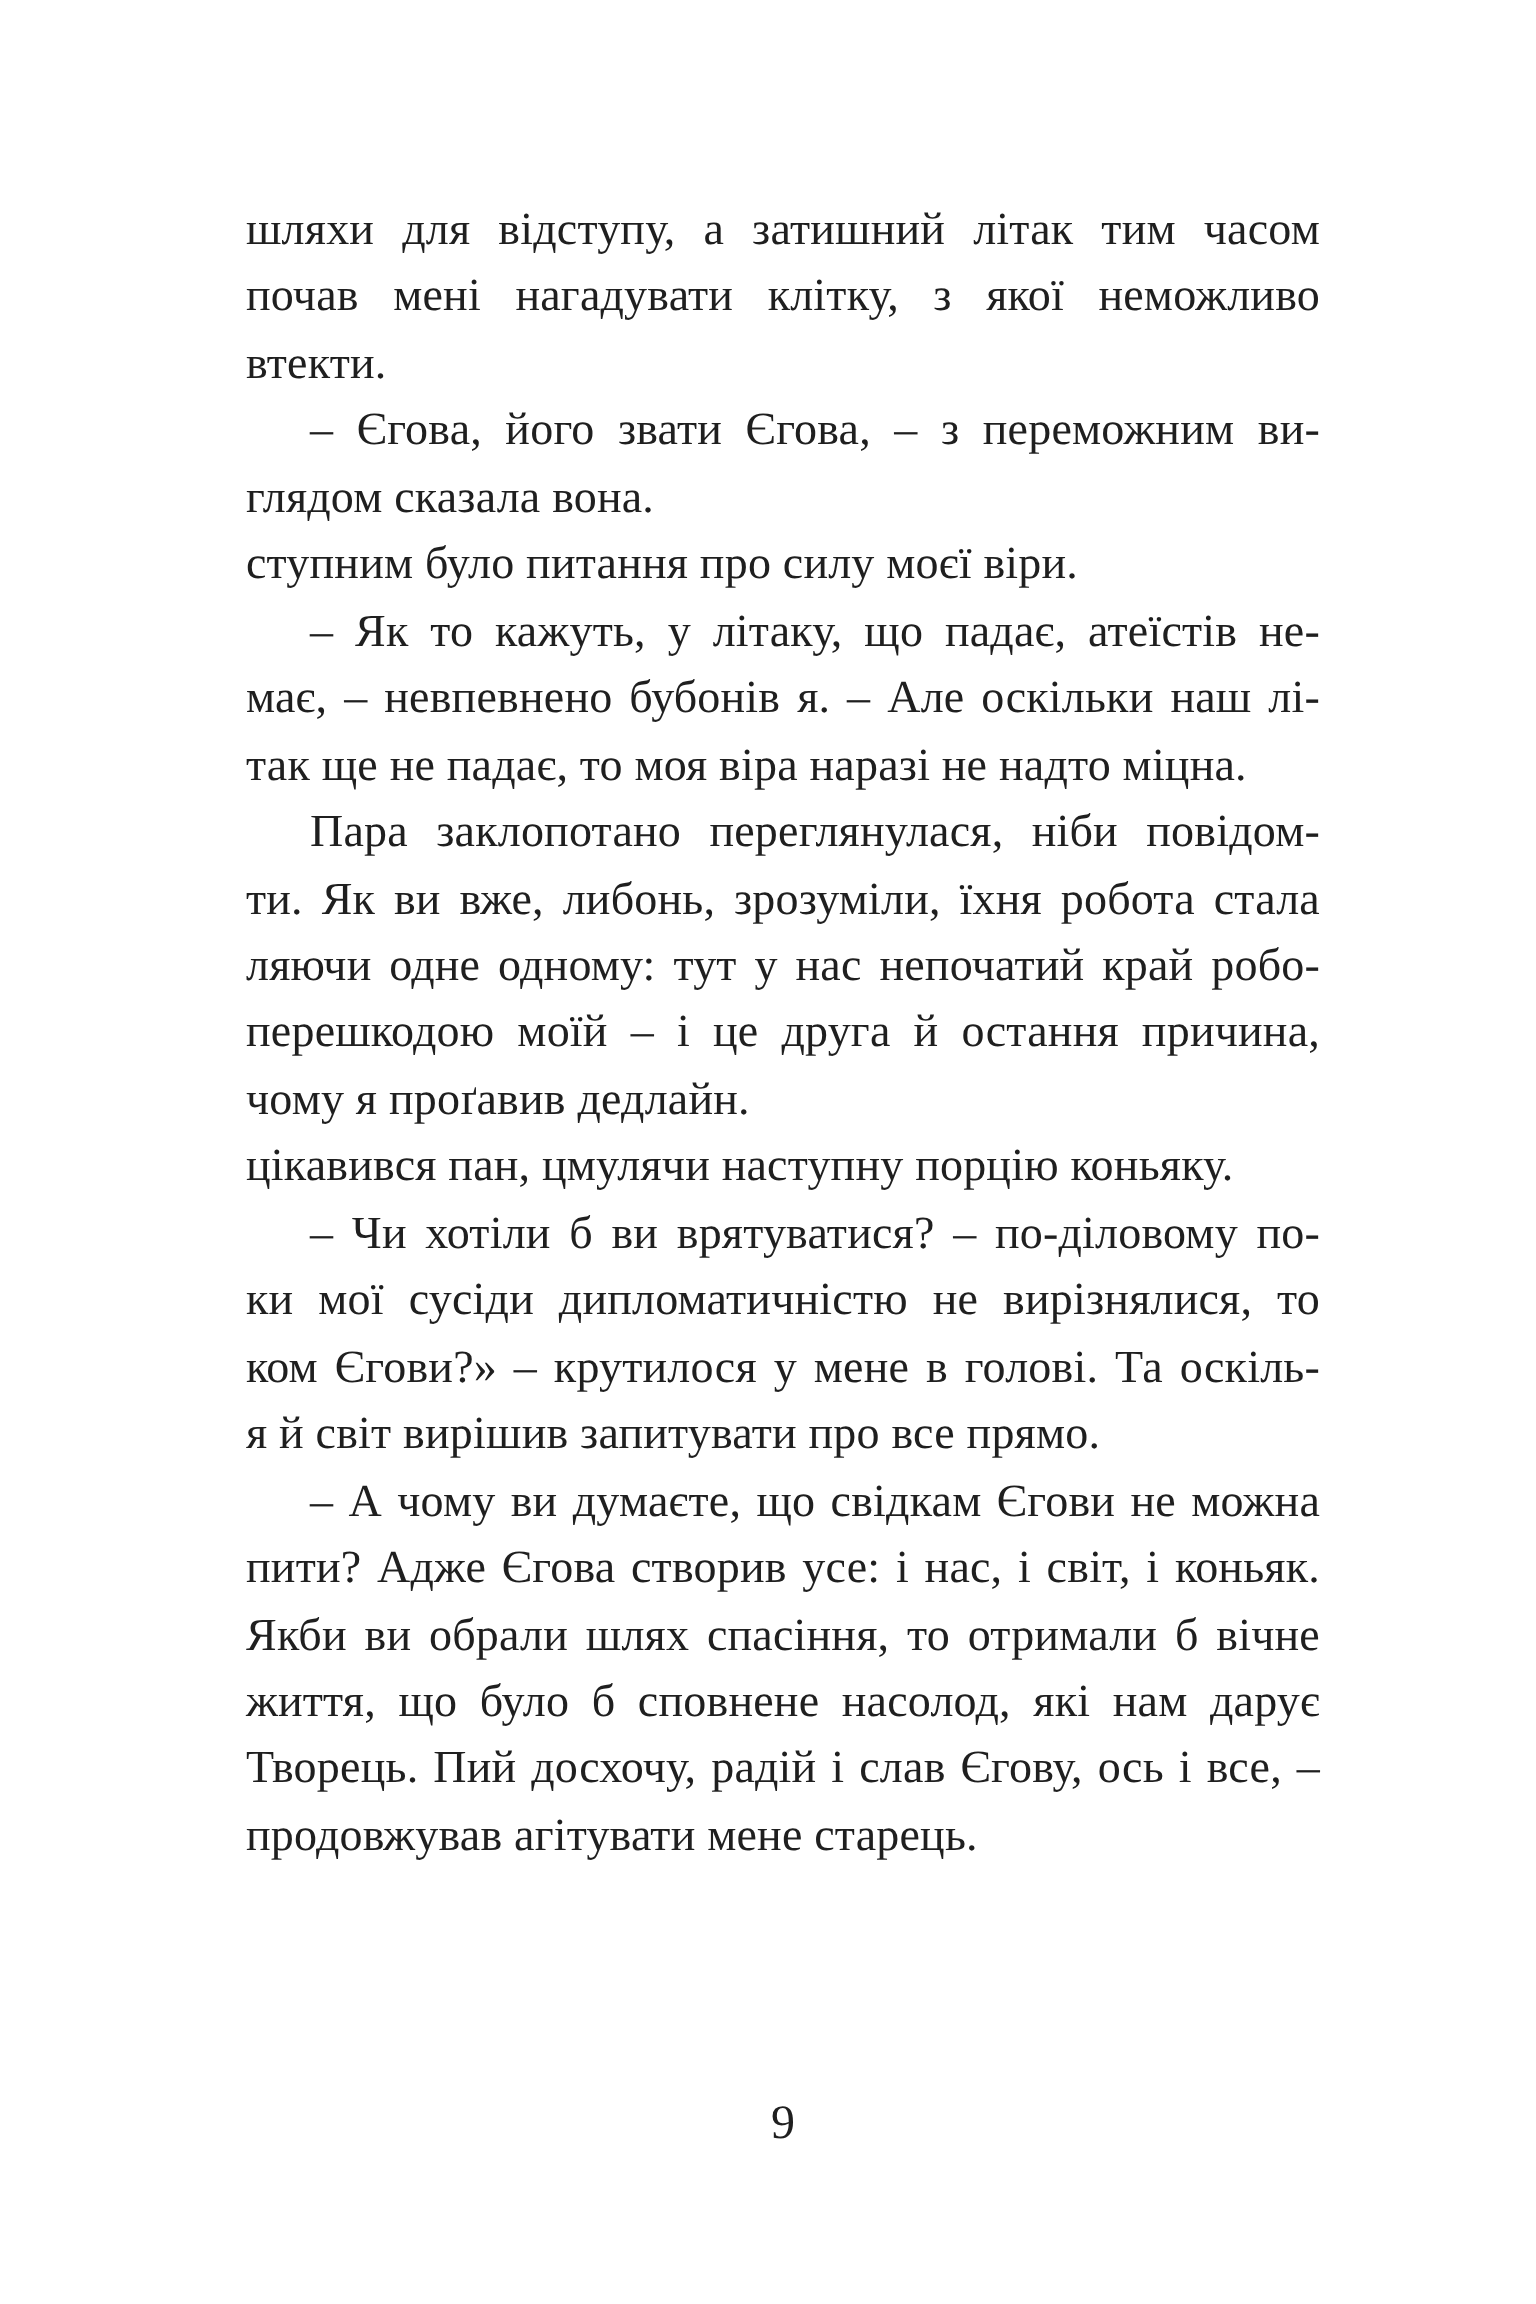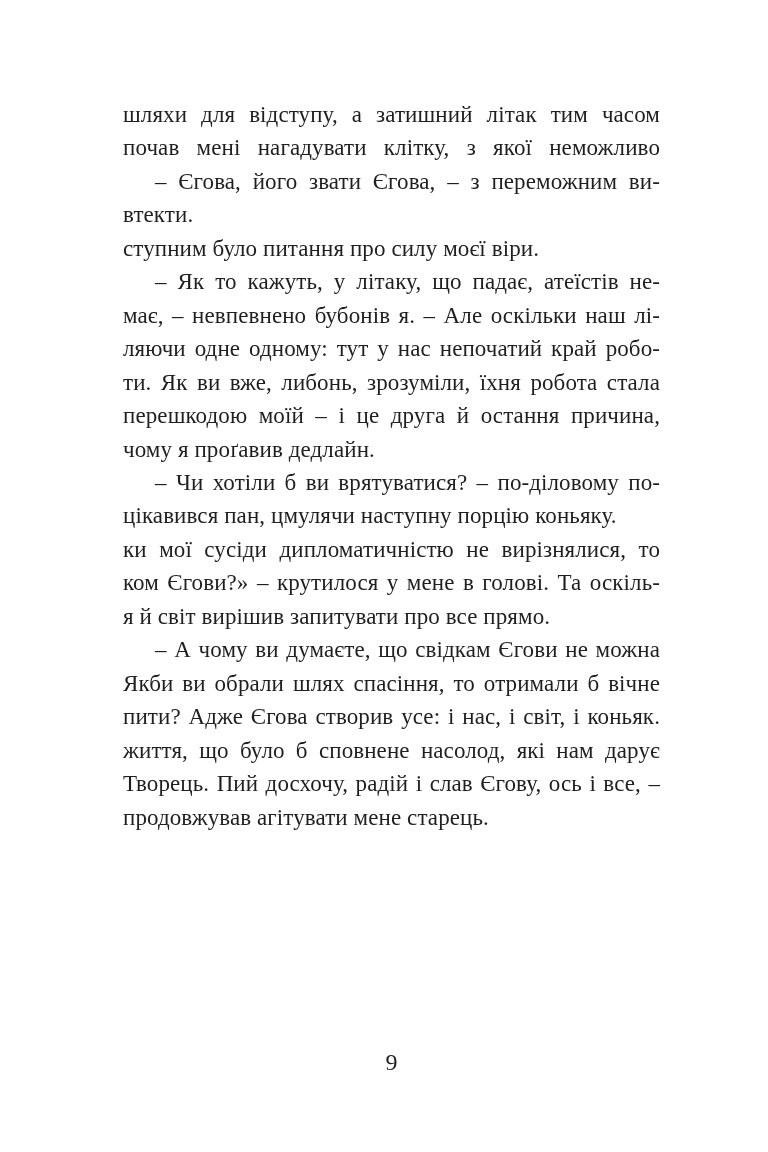"– Єгова, його звати Єгова," div.line { order: before "втекти." -> after "втекти." }
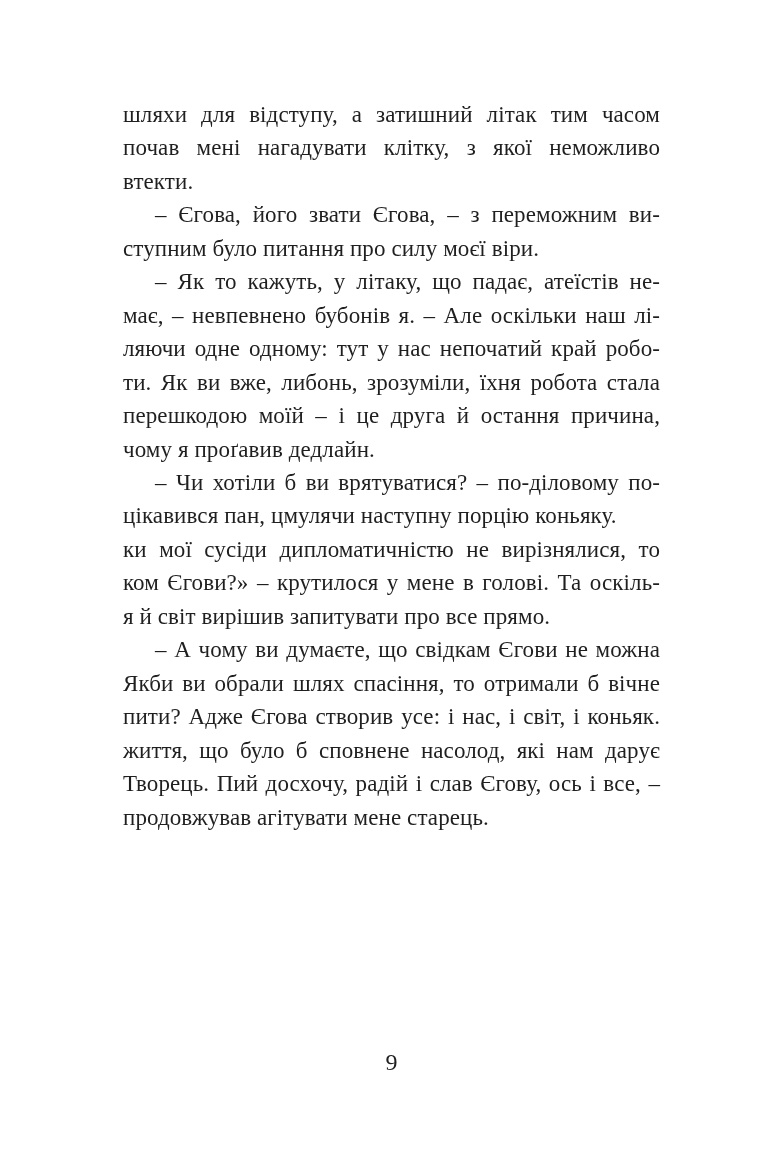"глядом сказала вона." div.line { html: none -> <div>глядом сказала вона.</div> }
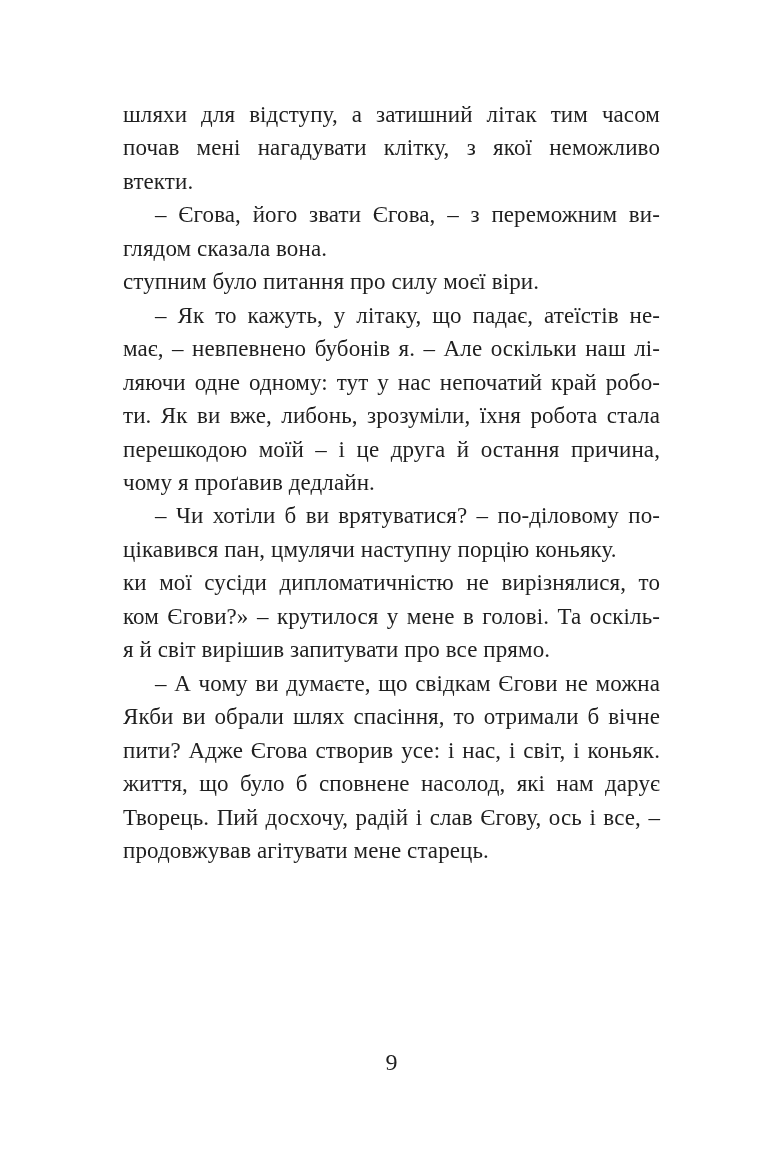"так ще не падає, то" div.line { html: none -> <div>так ще не падає, то моя віра наразі не надто міцна.</div> }
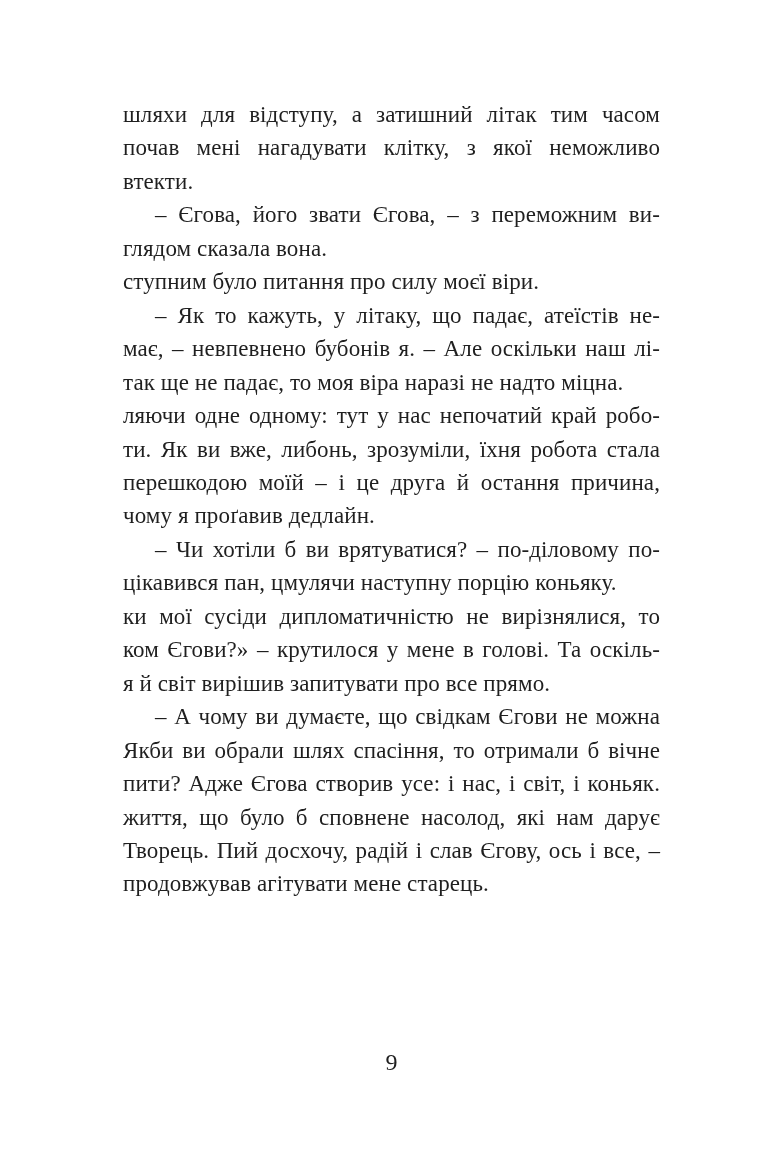"Пара заклопотано переглянулася, ніби" div.line { html: none -> <div>Пара заклопотано переглянулася, ніби повідом-</div> }
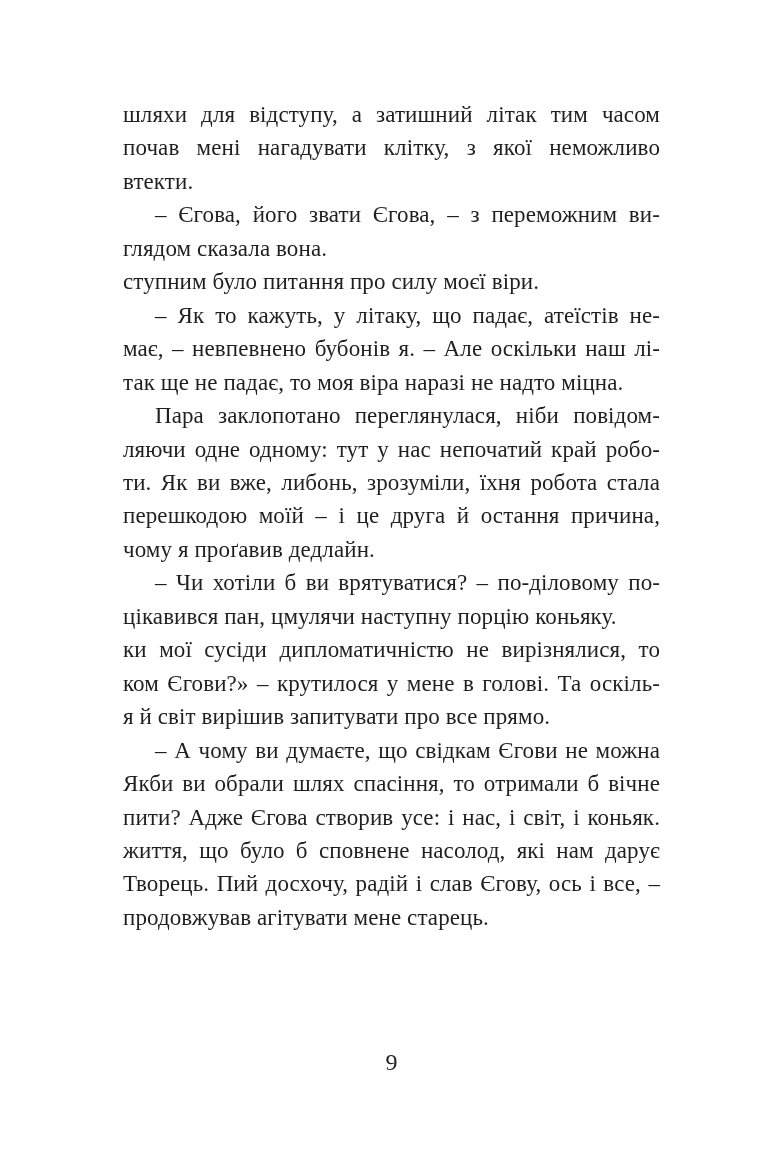"ляючи одне одному: тут у" div.line { order: before "ти. Як ви вже, либонь," -> after "ти. Як ви вже, либонь," }
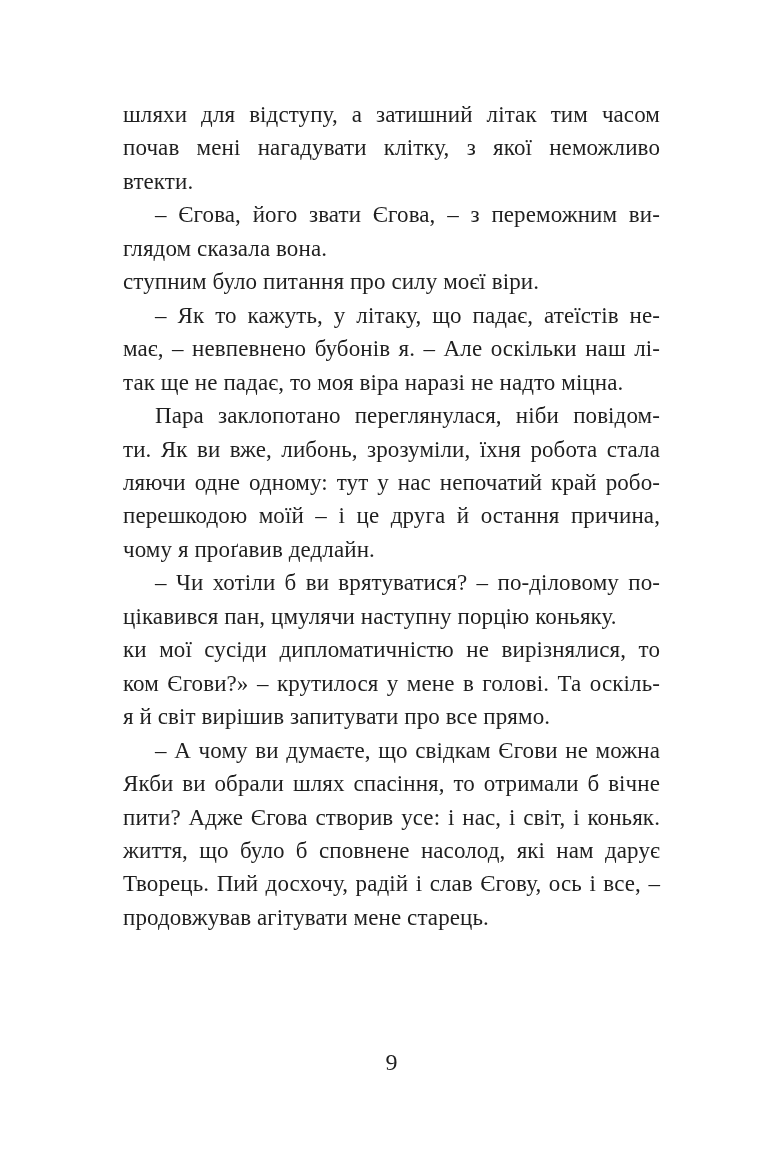"– Чи хотіли б ви" div.line { order: before "цікавився пан, цмулячи наступну порцію" -> after "цікавився пан, цмулячи наступну порцію" }
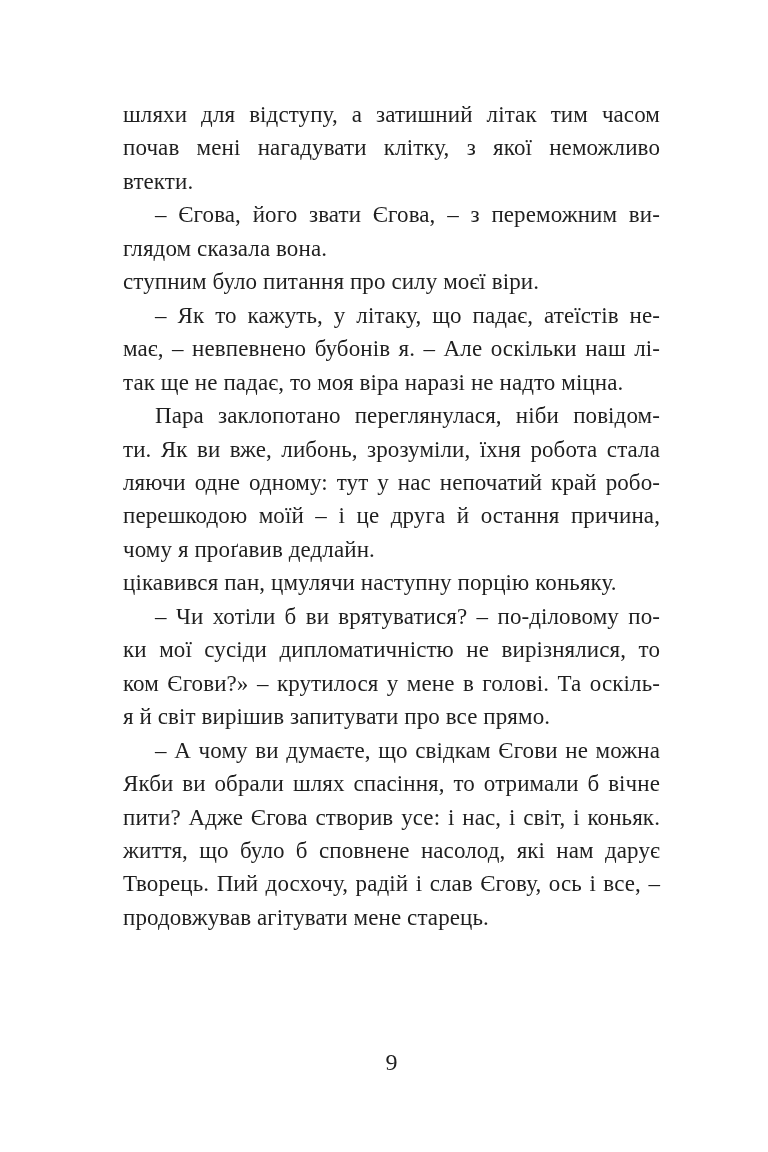"Якби ви обрали шлях спасіння," div.line { order: before "пити? Адже Єгова створив усе:" -> after "пити? Адже Єгова створив усе:" }
